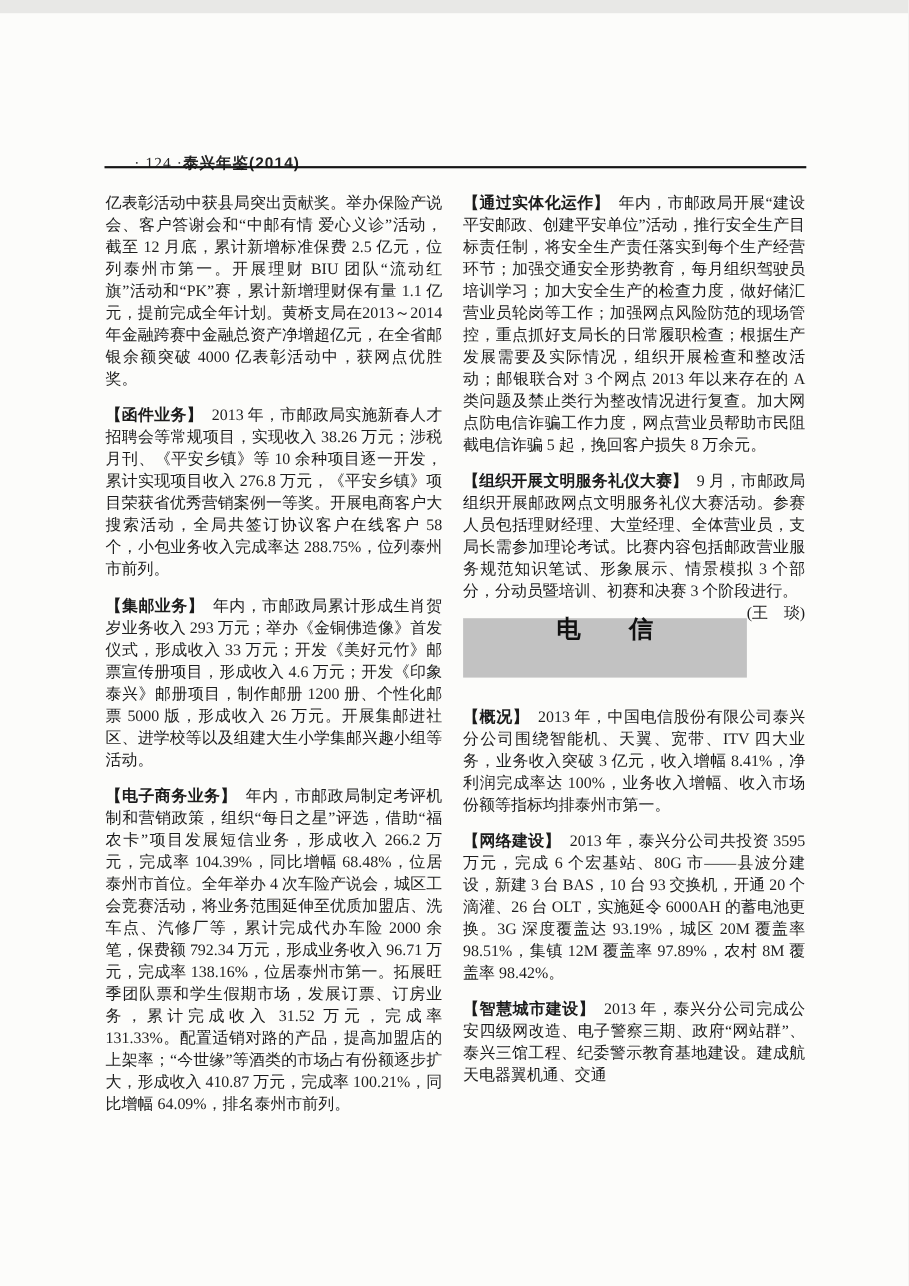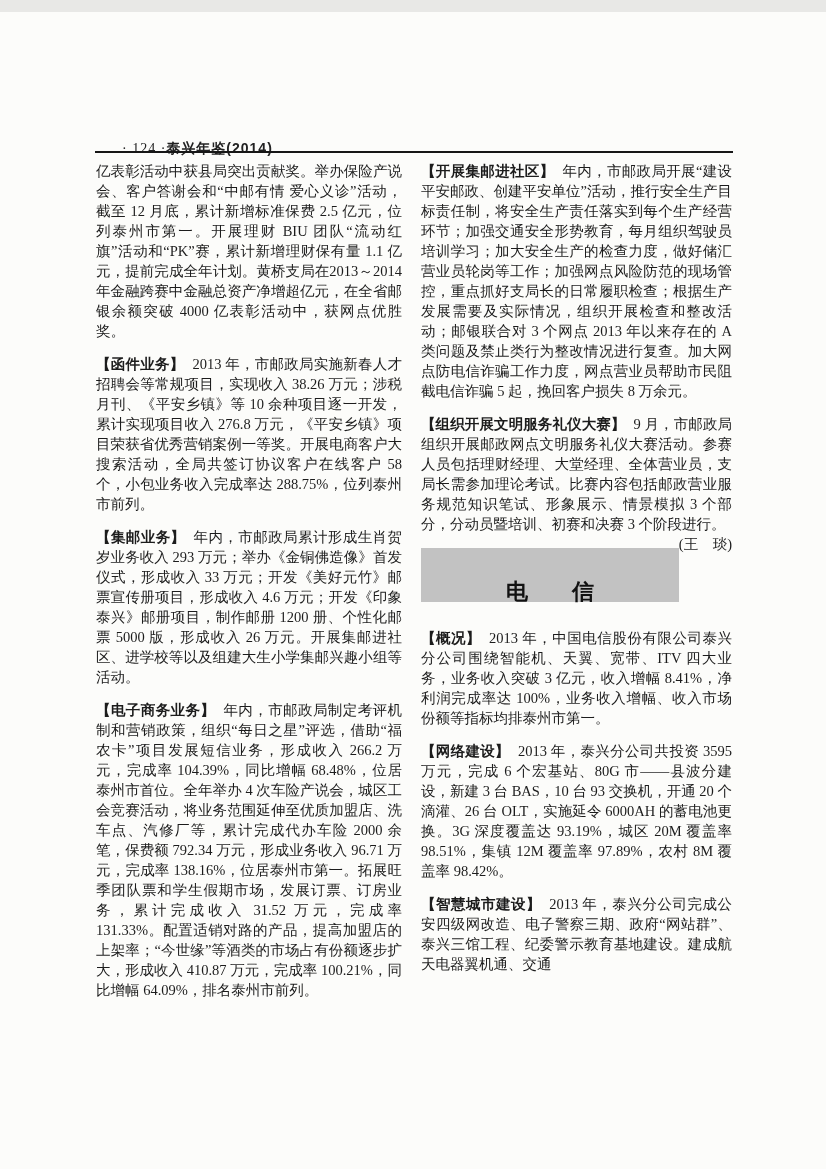"亿表彰活动中获县局突出贡献奖。举办保险产说会、客户答谢会和“中邮有情" .col { top: 149px -> 163px }
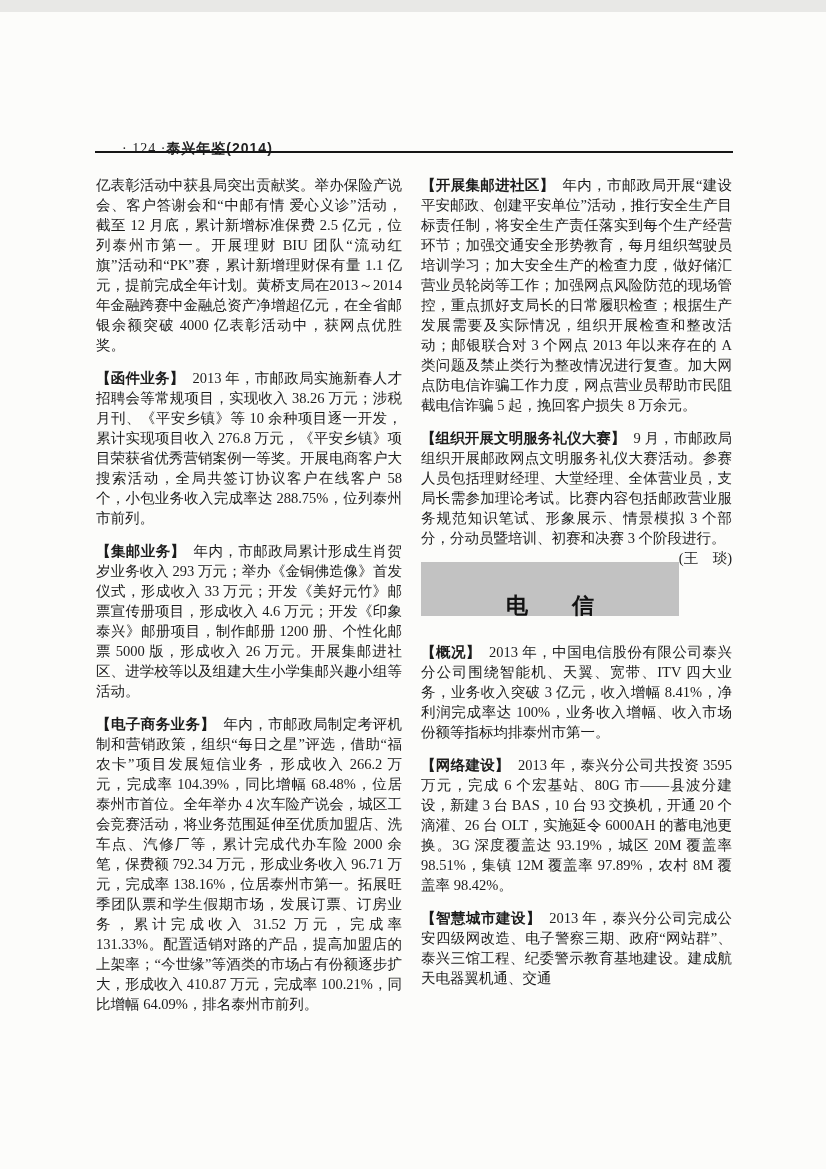"【开展集邮进社区】" span.sec-title { text: 开展集邮进社区 -> 通过实体化运作 }
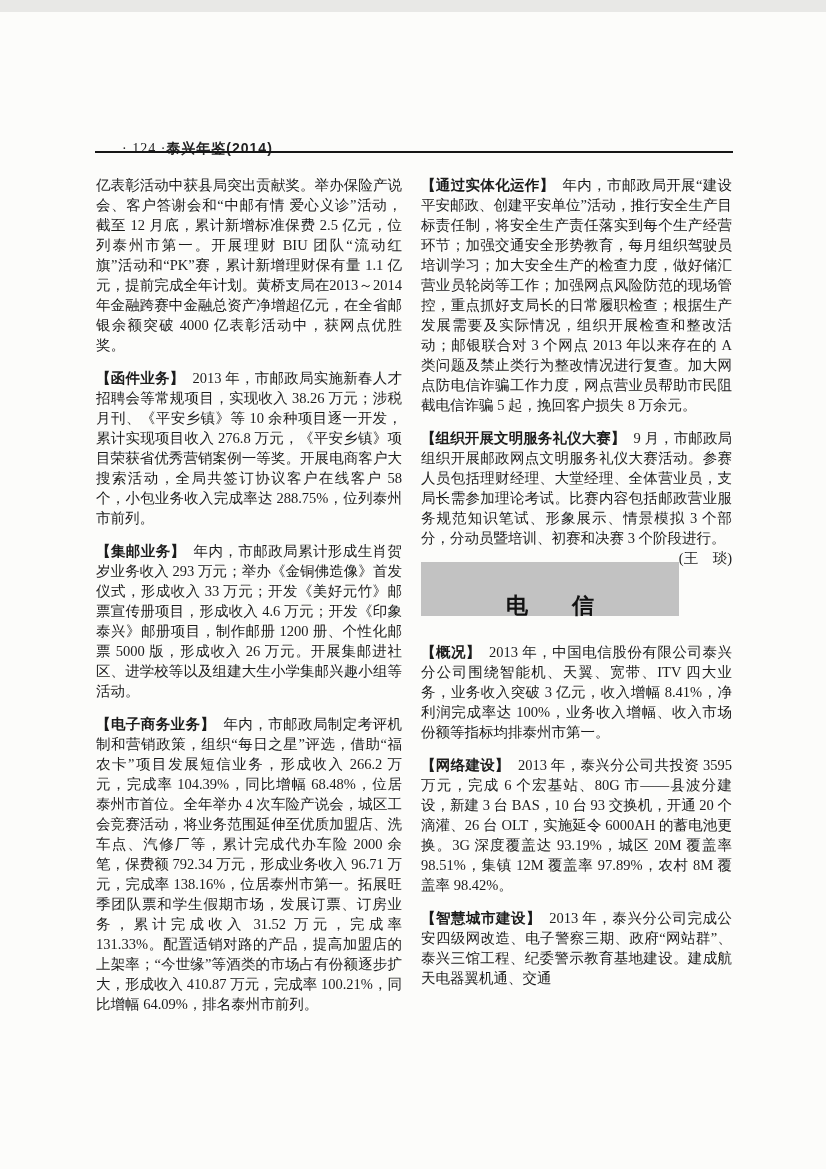"电 信" .chapter-banner { align-items: flex-end -> flex-start }
